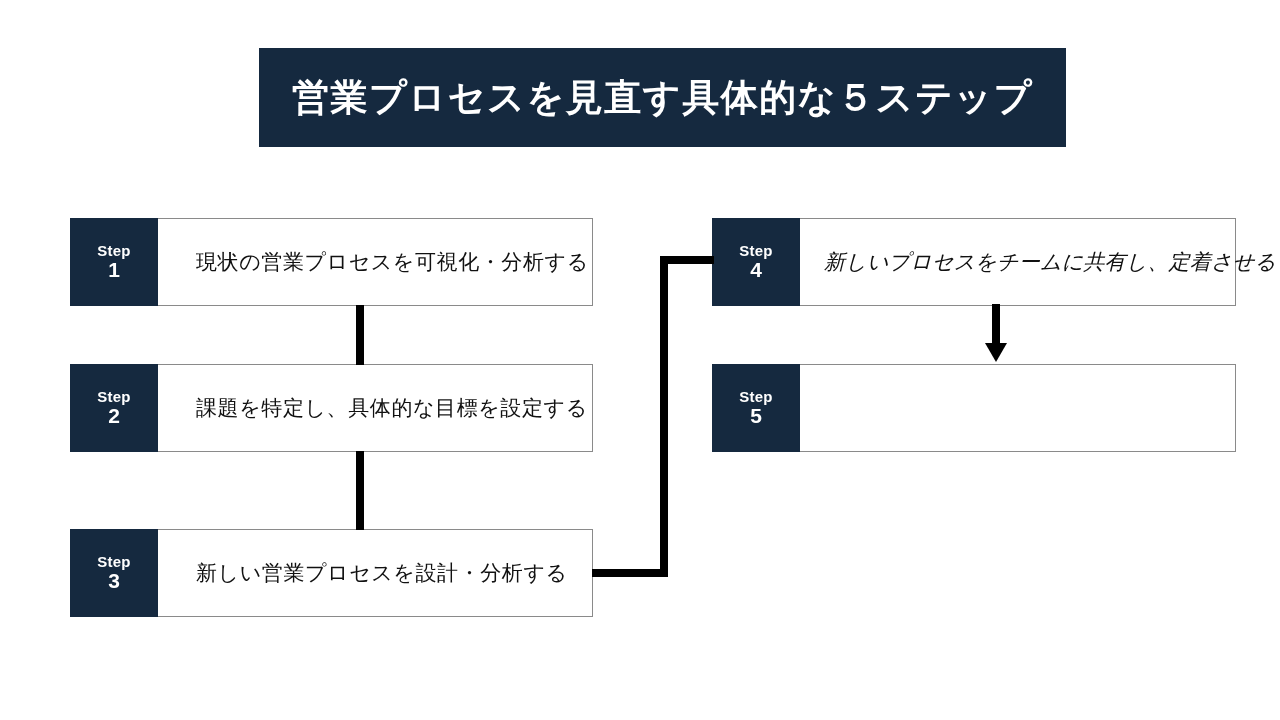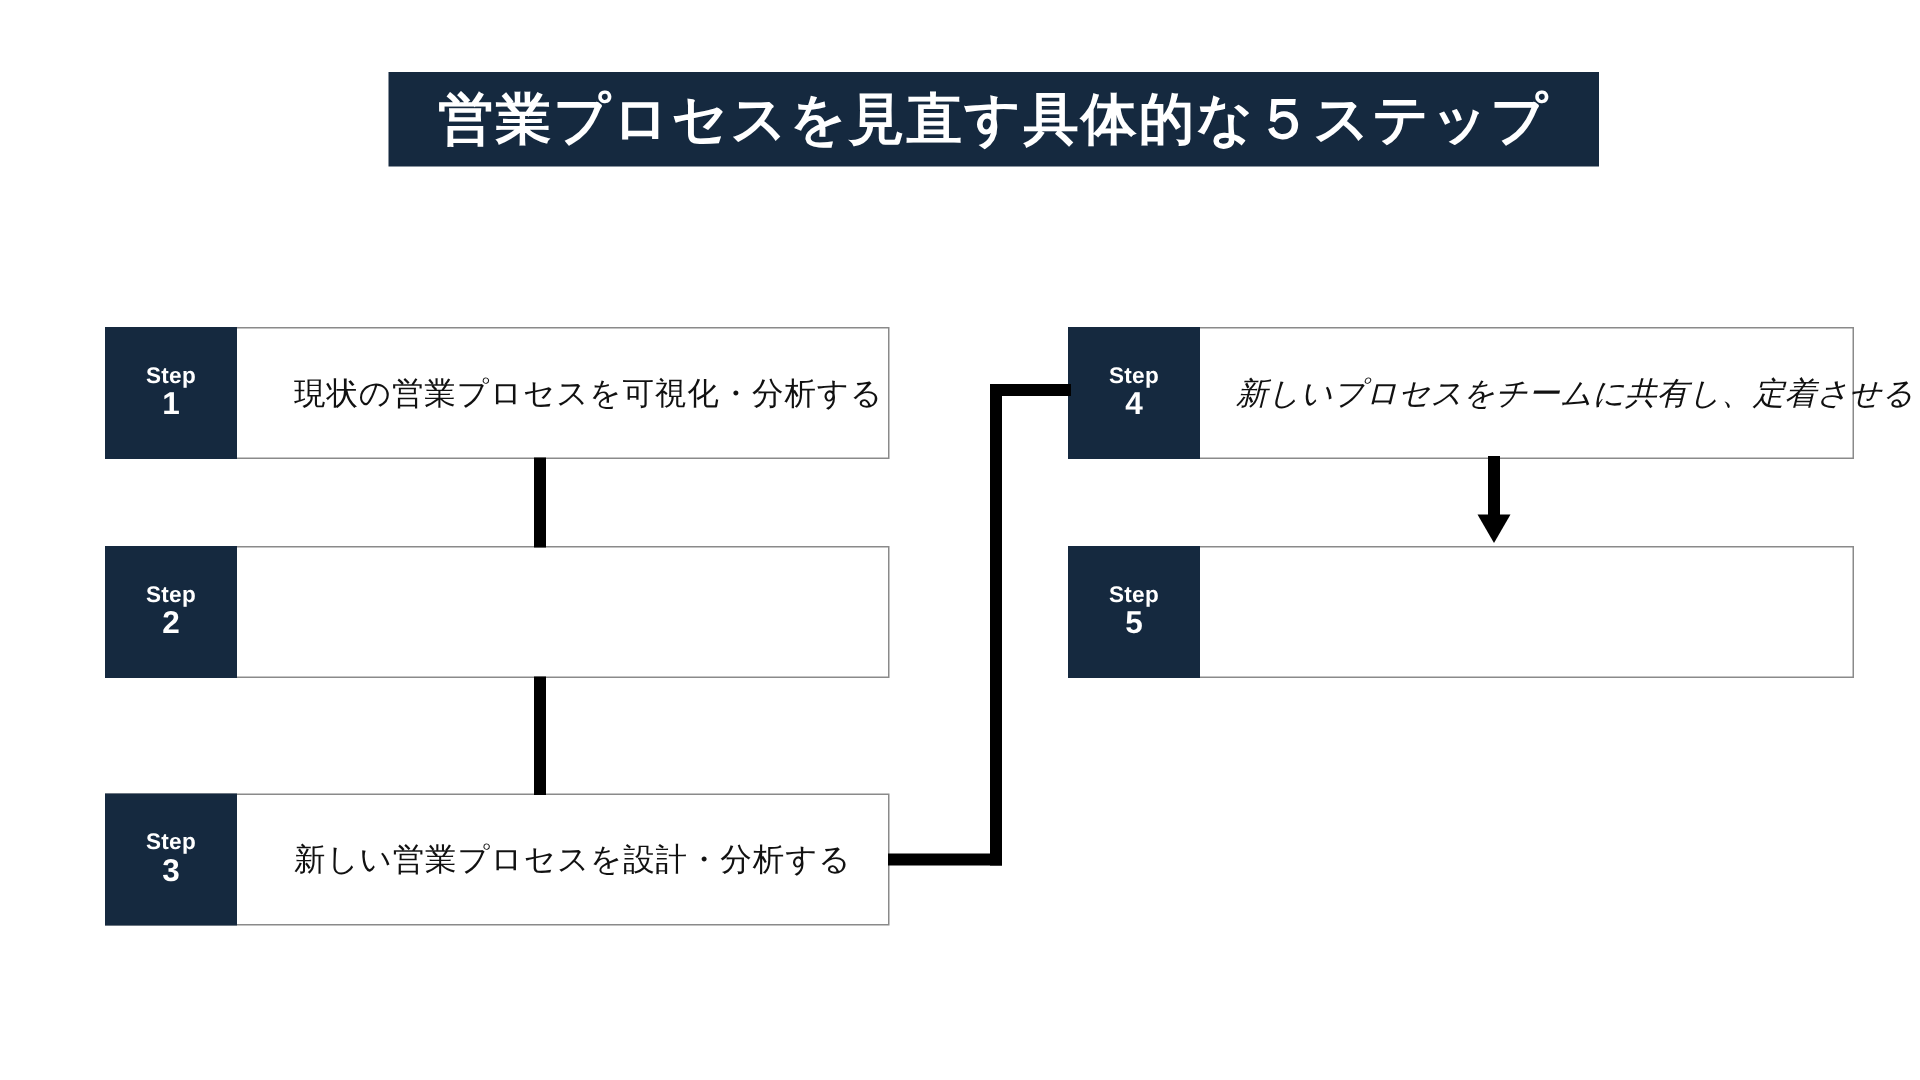"営業プロセスを見直す具体的な５ステップ" .title-band { height: 63px -> 99px }
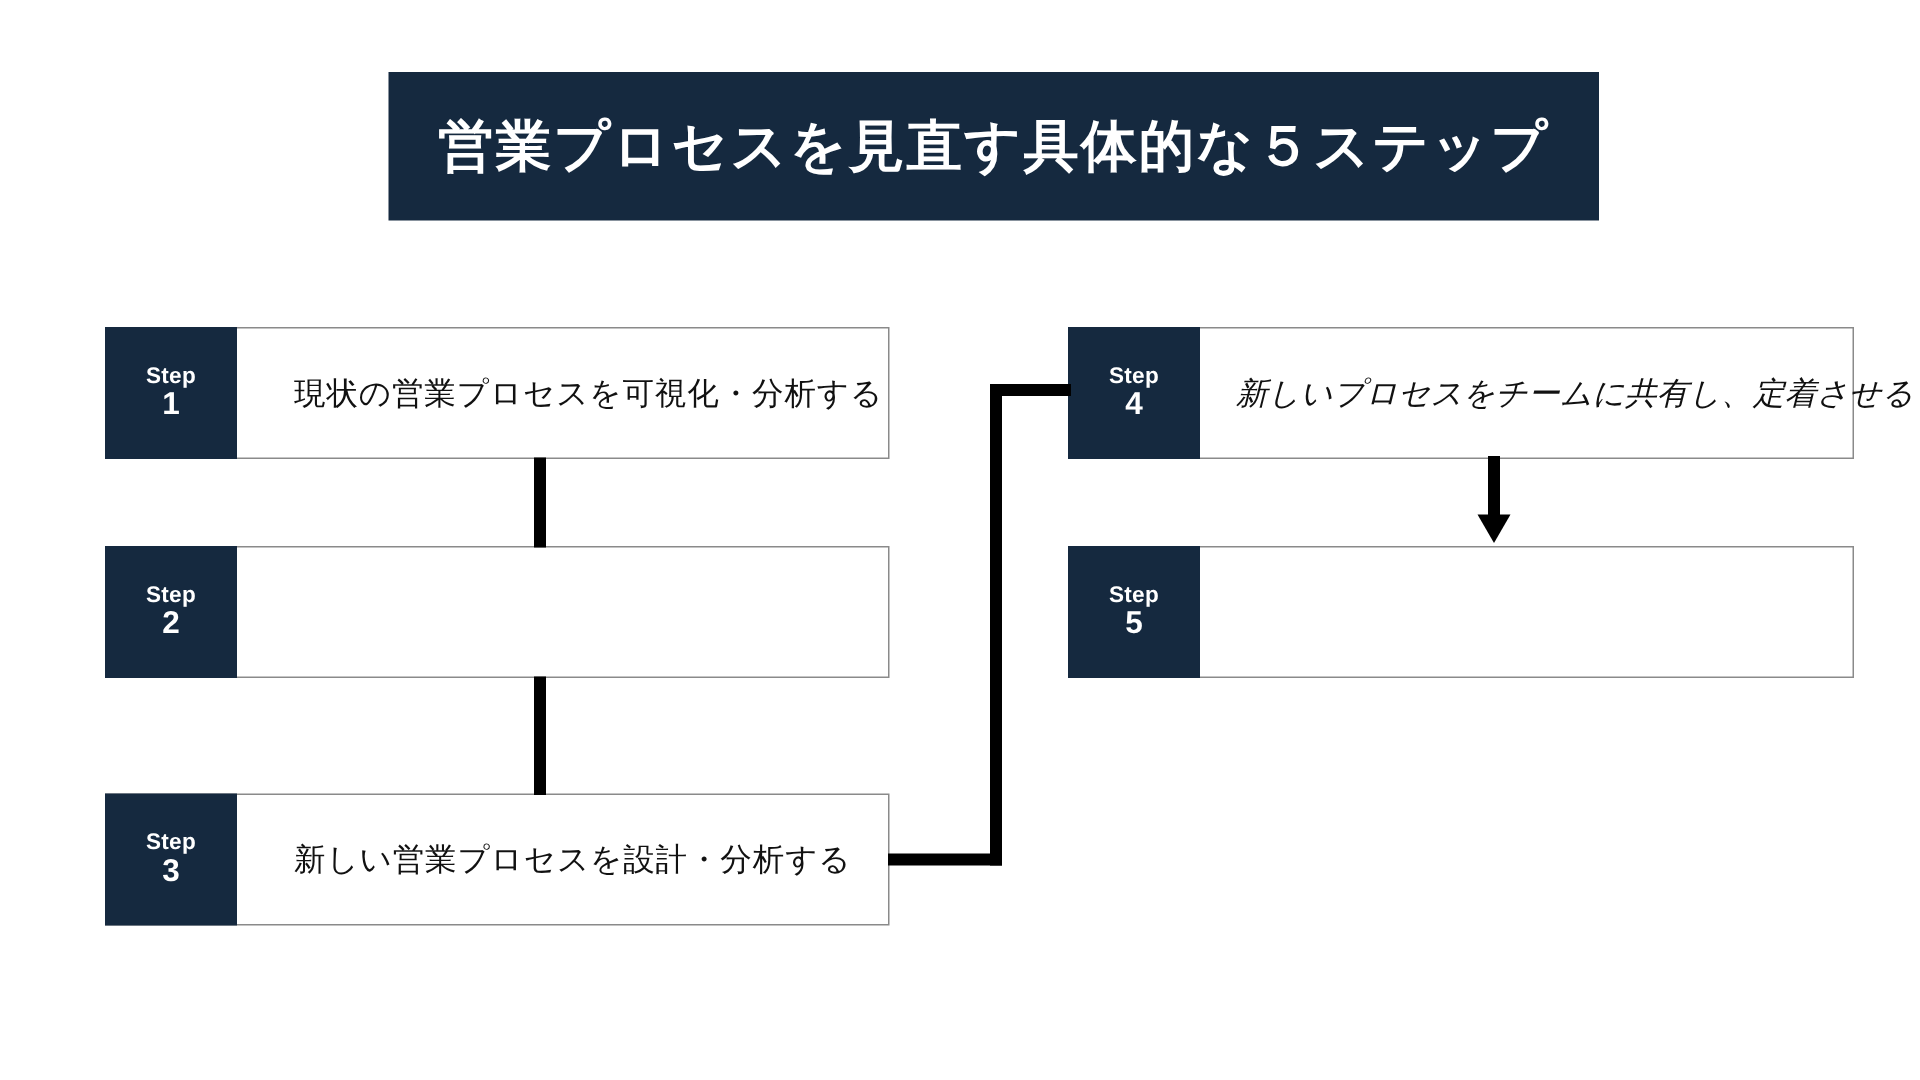"課題を特定し、具体的な目標を設定する" div.step-text { html: none -> <div>課題を特定し、具体的な目標を設定する</div> }
